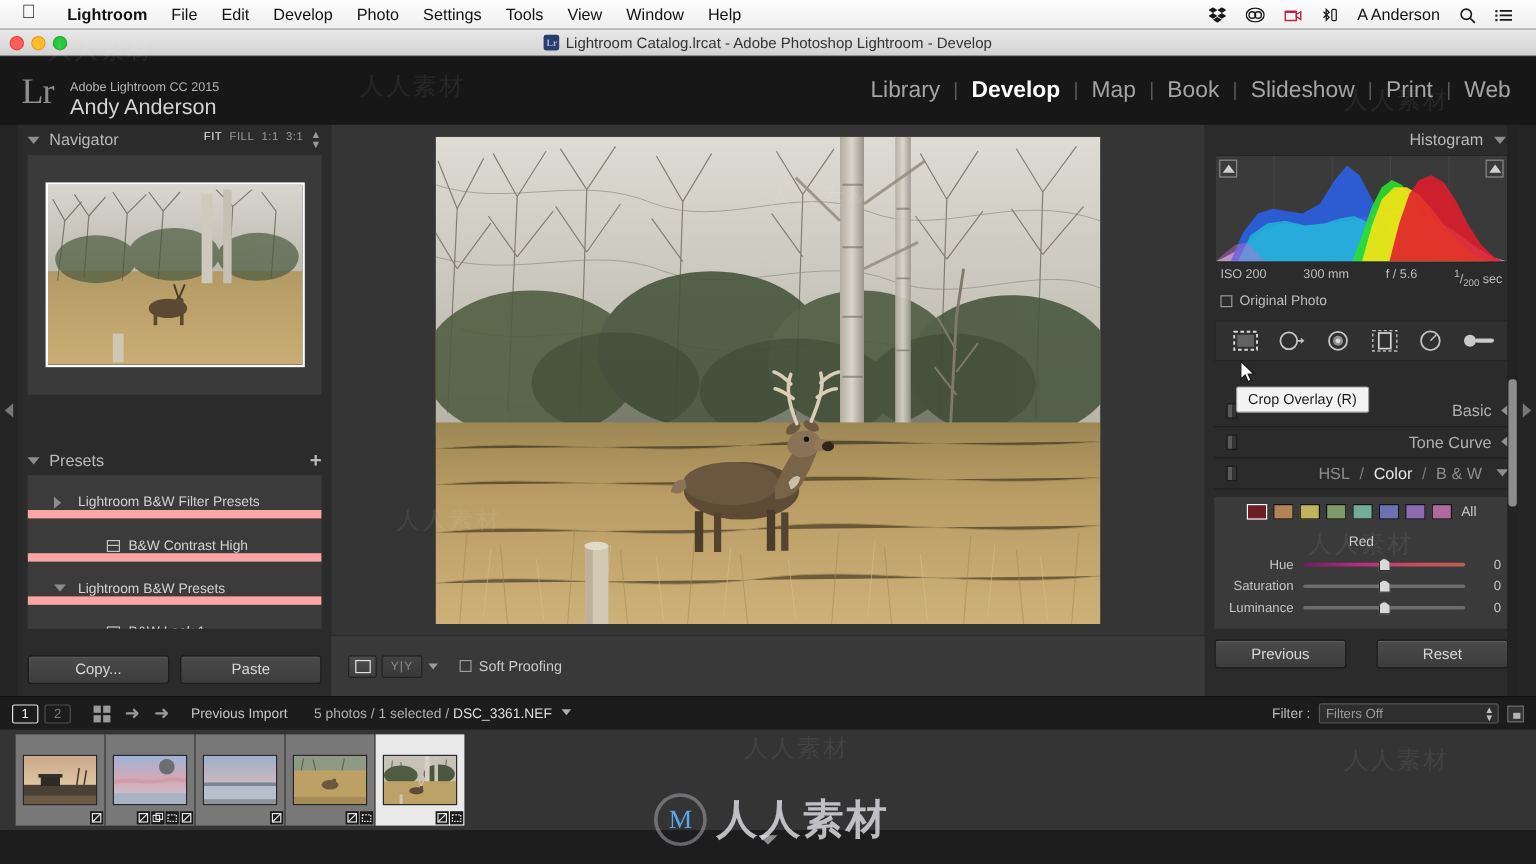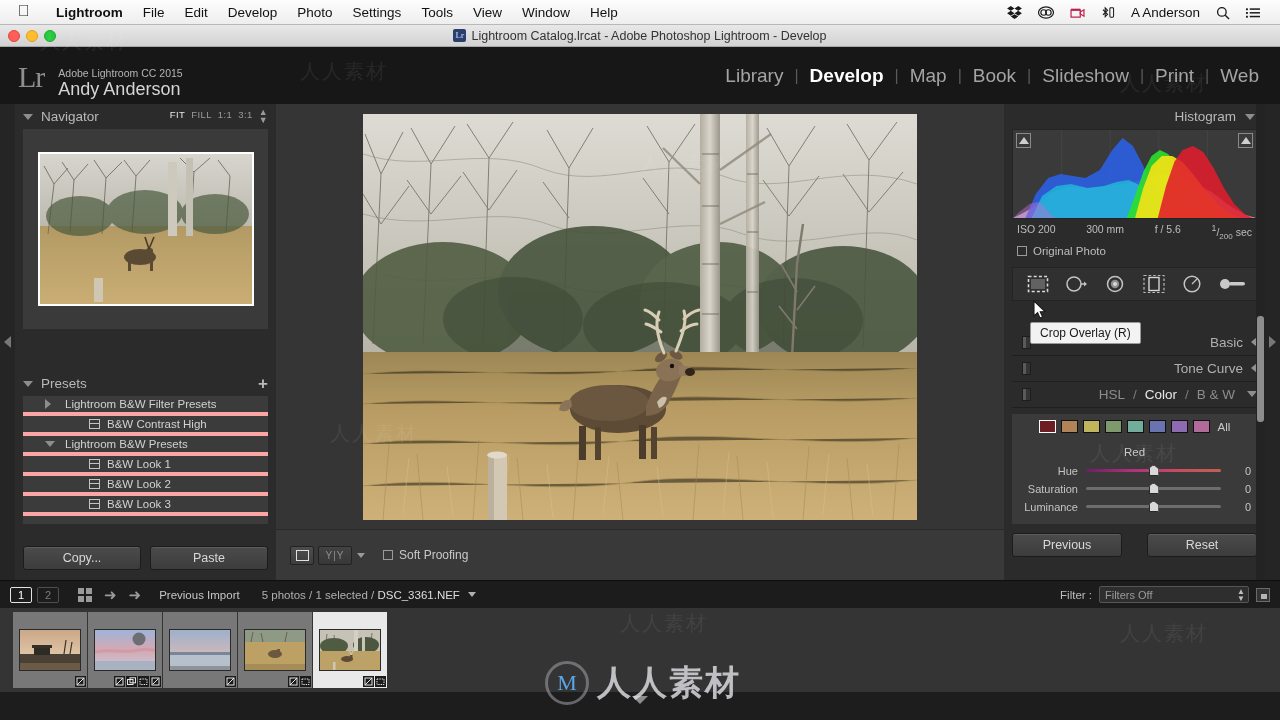"Lightroom B&W Filter Presets" .preset-row { border-bottom: 4px solid #fca5a5 -> 7px solid #fca5a5; margin-top: none -> 16px }
